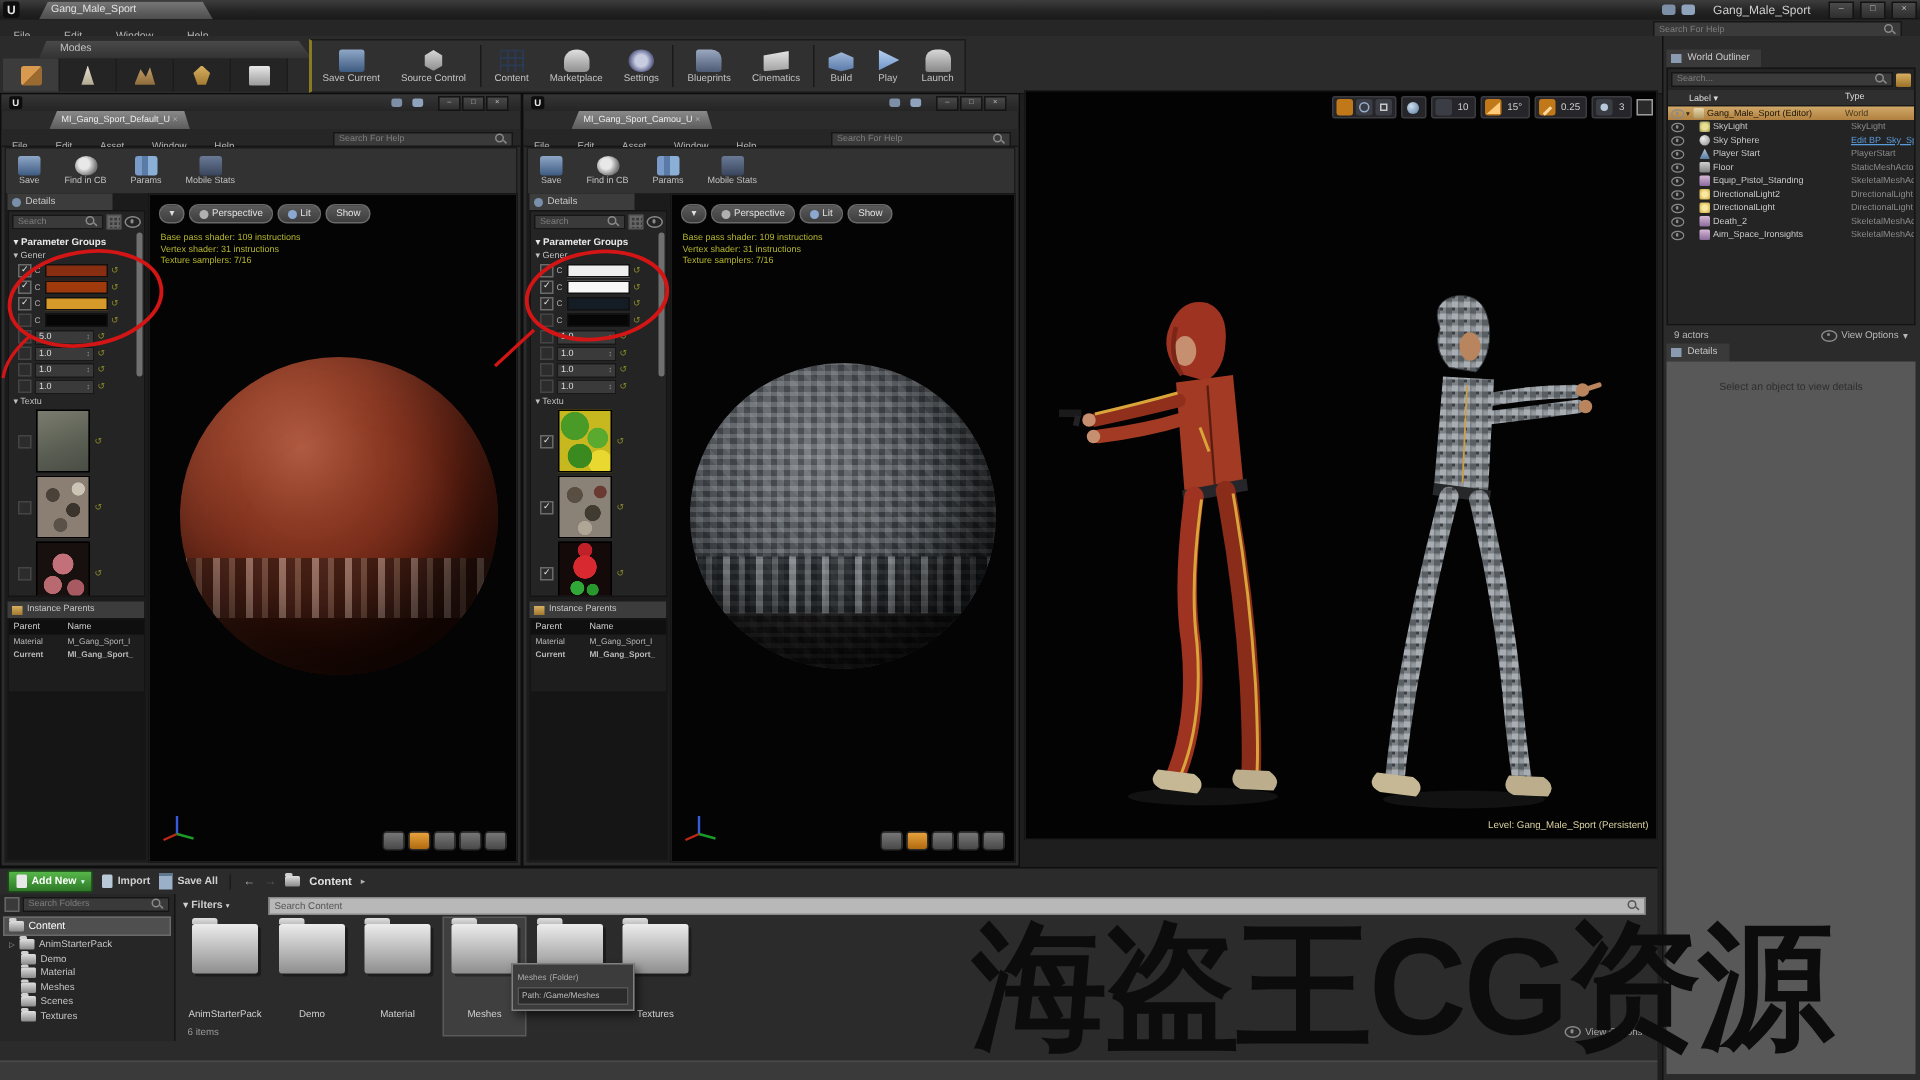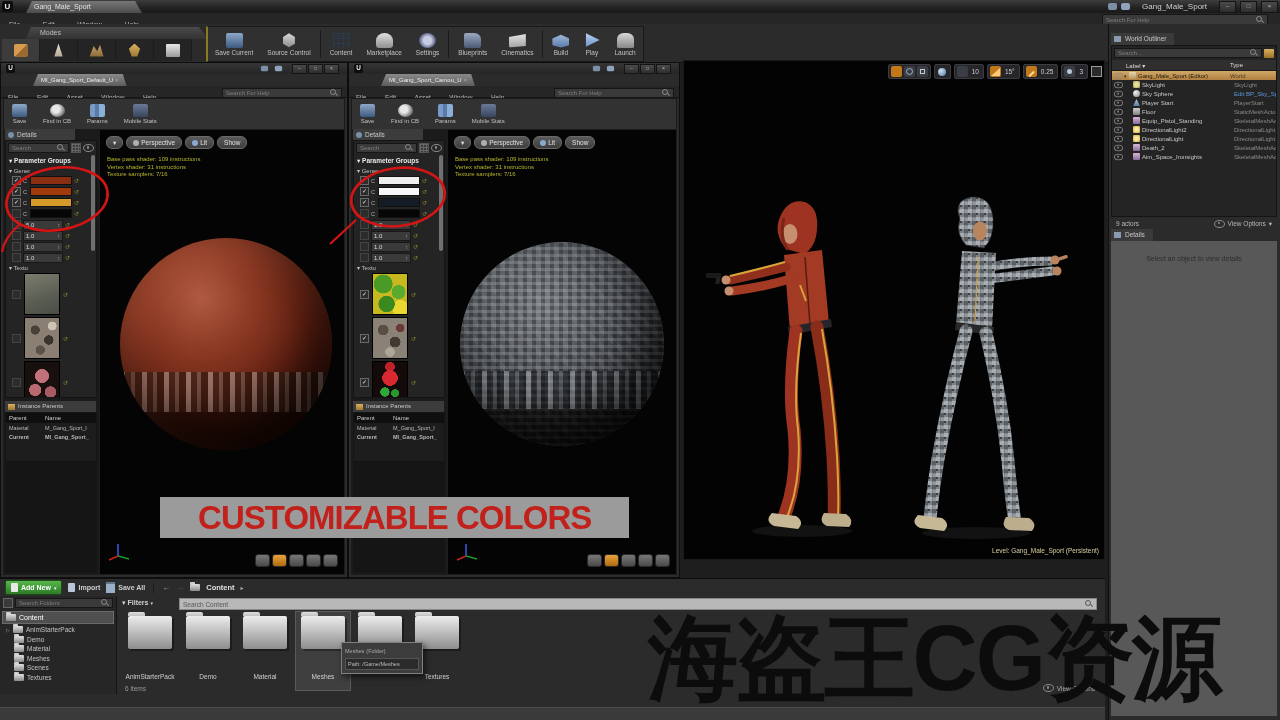"CUSTOMIZABLE COLORS" div.r { html: <div> <span>CUSTOMIZABLE COLORS</span> </div> -> none }
